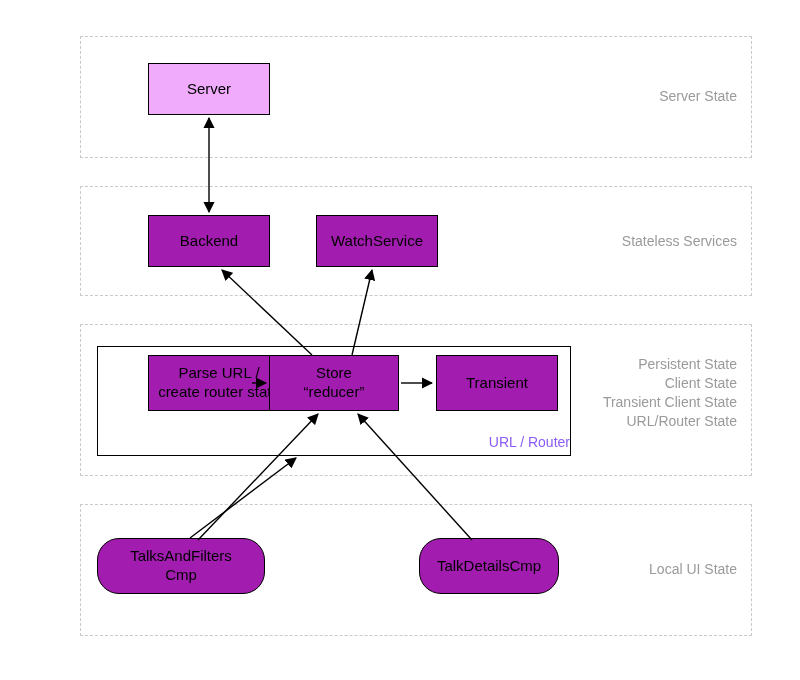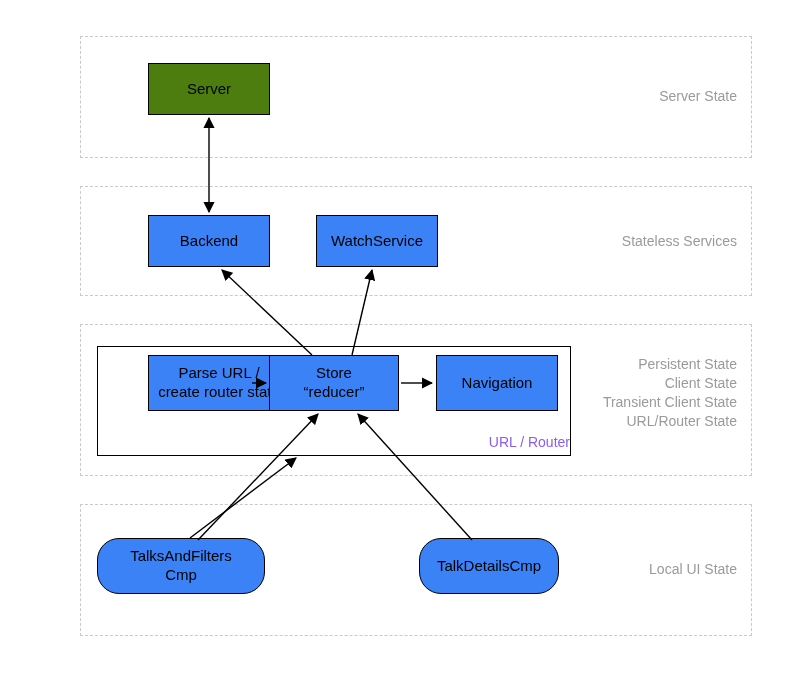"Server" .server-box { background: #4d7c0f -> #f0abfc }
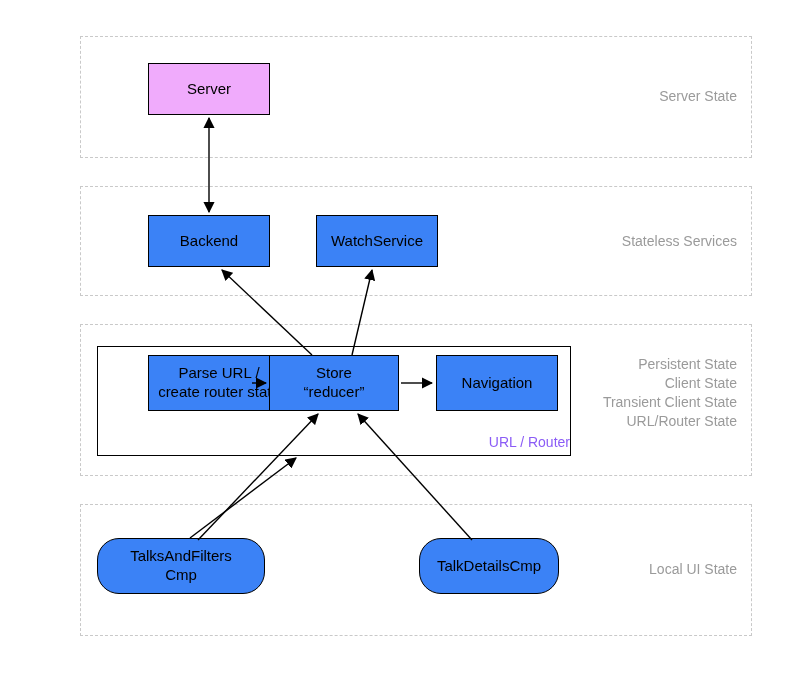"Backend" .box { background: #3b82f6 -> #a21caf }
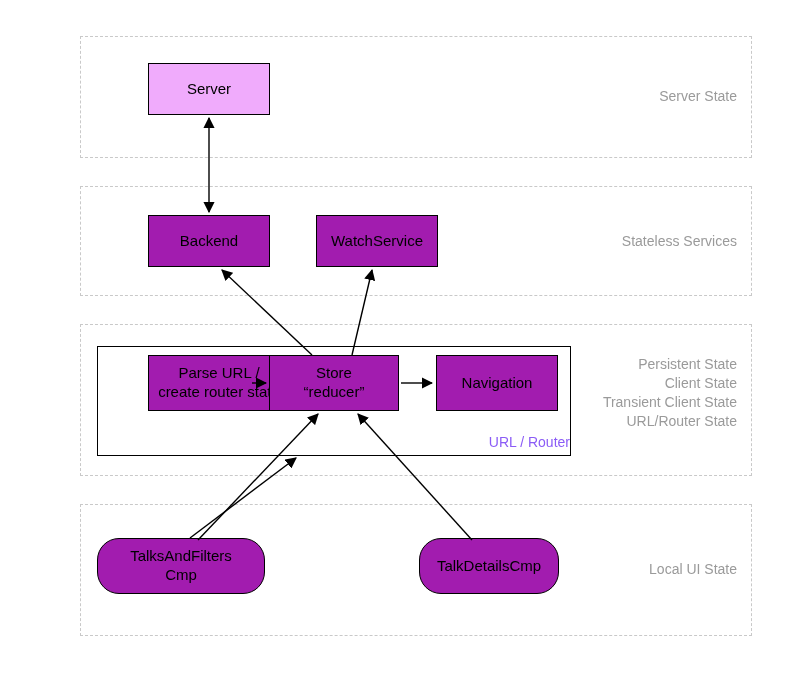"Navigation" div.box { text: Navigation -> Transient }
